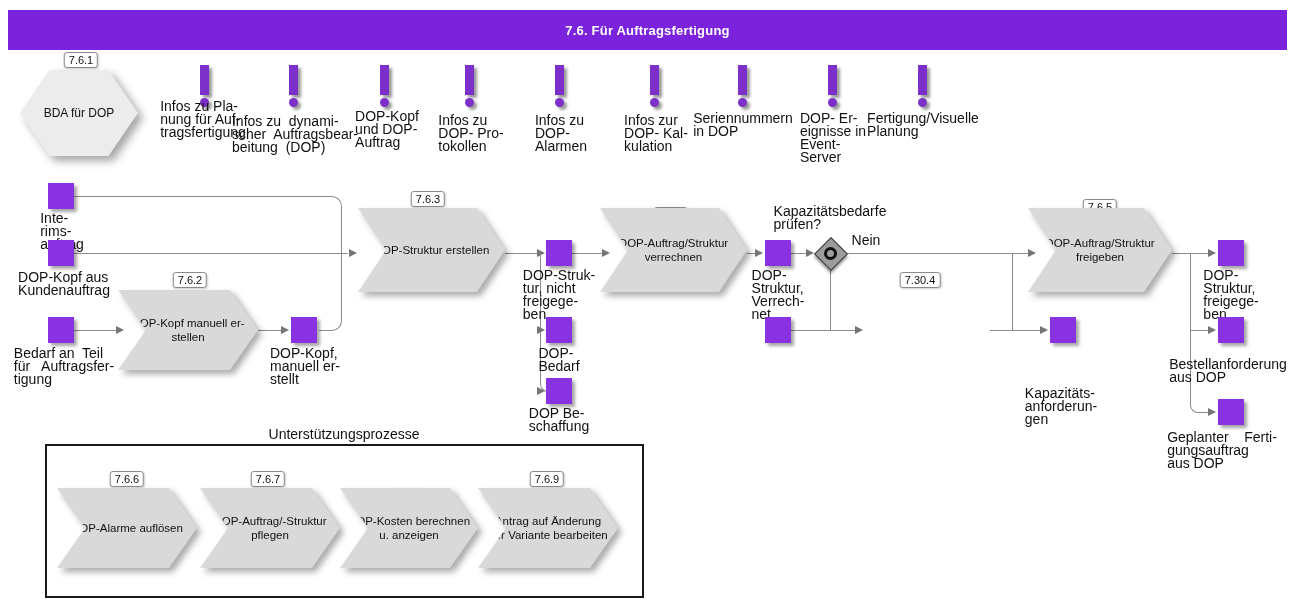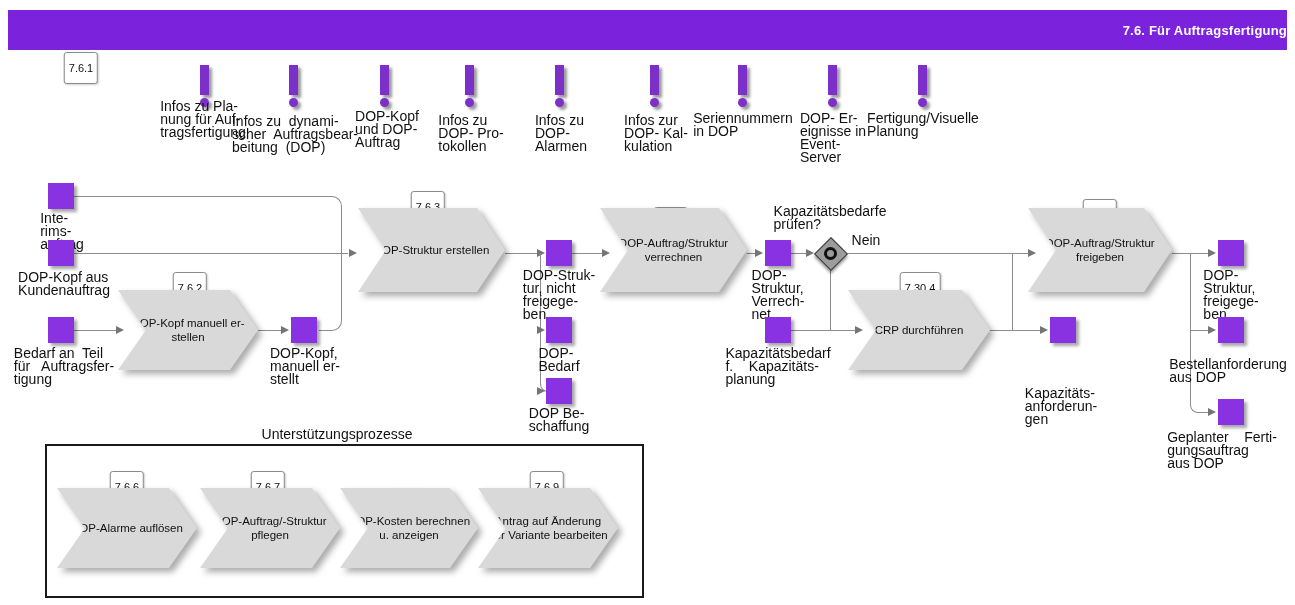"7.6. Für Auftragsfertigung" .header { justify-content: flex-end -> center }
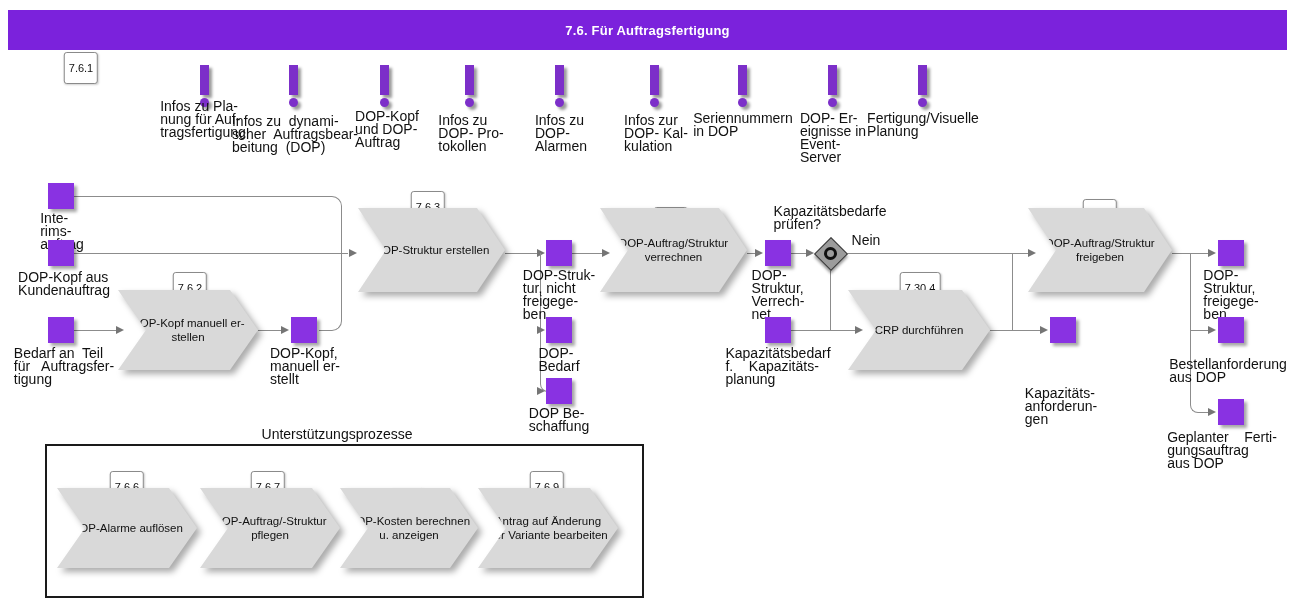"7.6.1" .tag { padding: 8px 4px -> 0 4px }
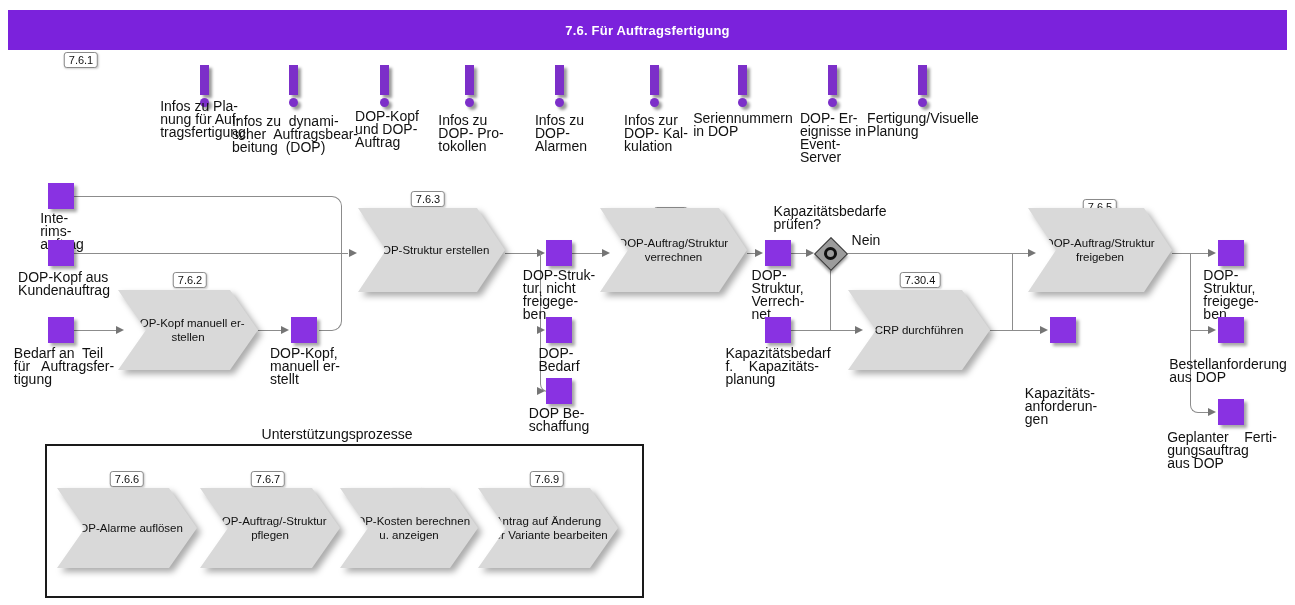"BDA für DOP" div.hexwrap { html: none -> <div> <div>BDA für DOP</div> </div> }
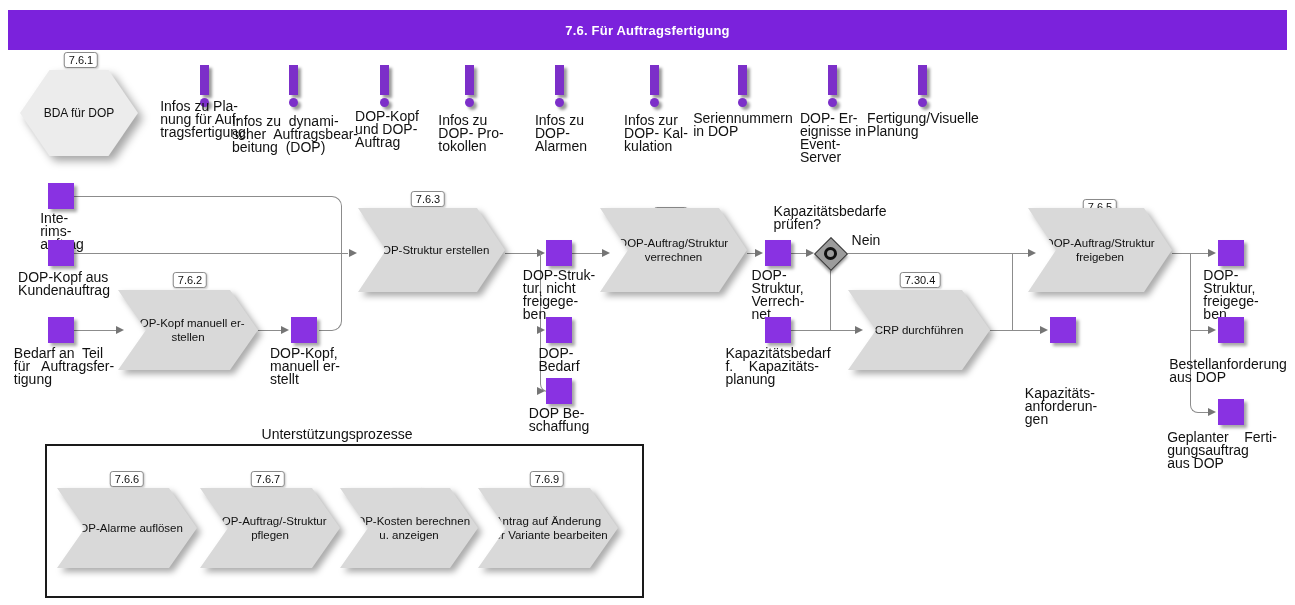"CRP durchführen" div.proc { html: <div> <div>CRP durchführen</div> </div> -> none }
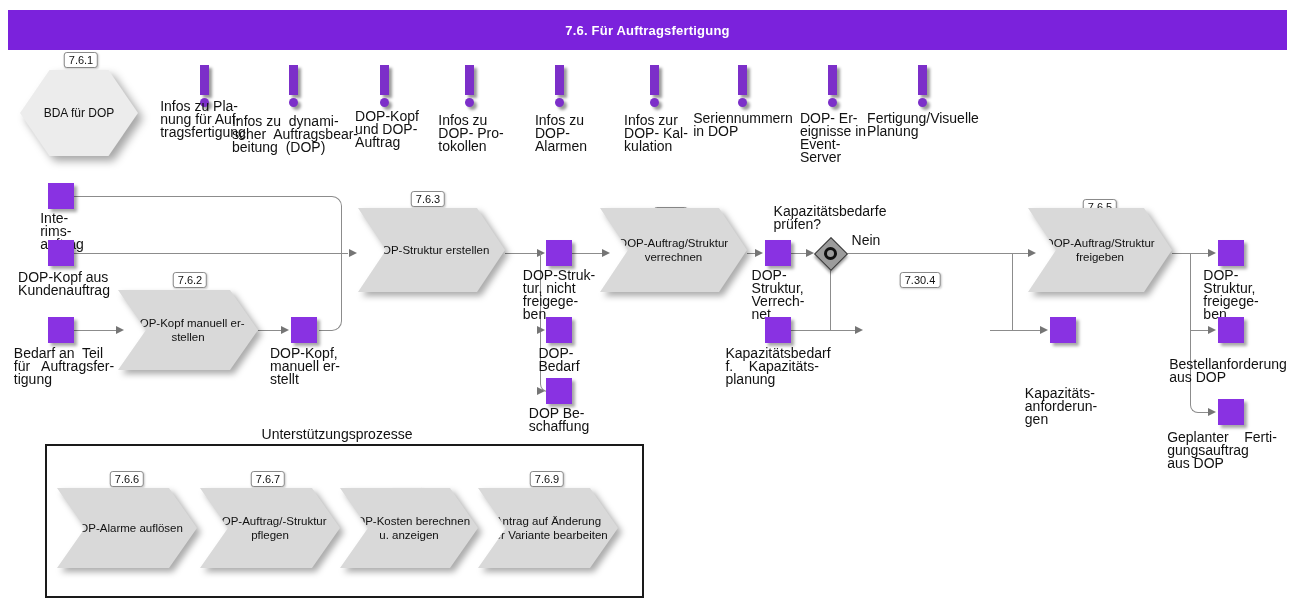"Kapazitätsbedarf" div.lbl { html: <div>Kapazitätsbedarf f. Kapazitäts- planung</div> -> none }
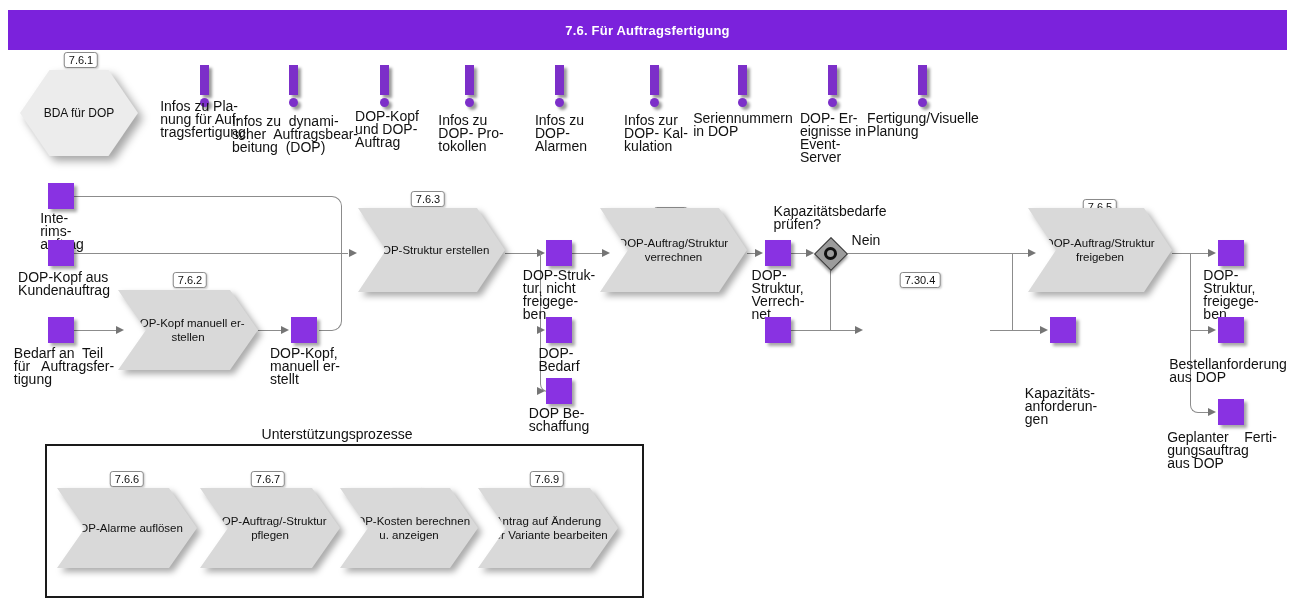"Unterstützungsprozesse" div.lbl { left: 337px -> 344px }
